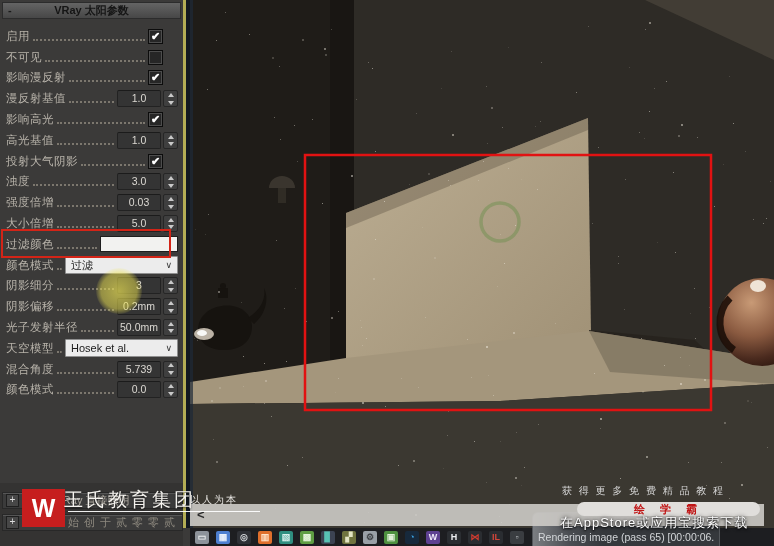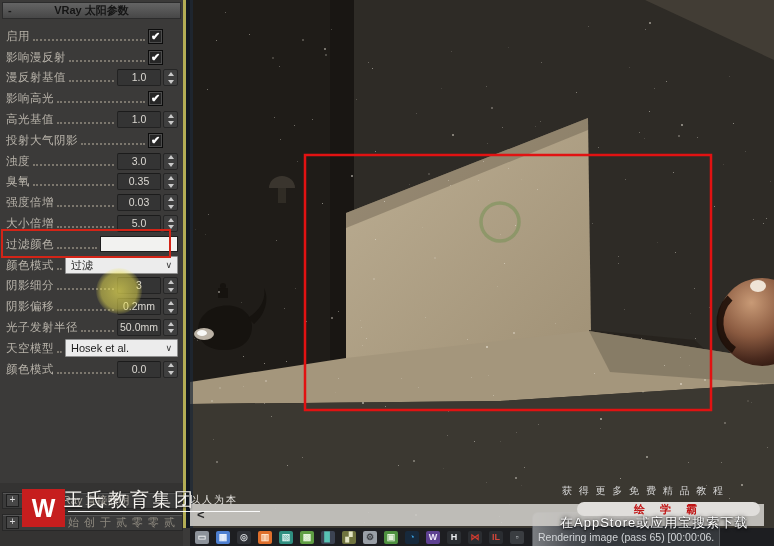"不可见" div.prow { html: none -> <div> <span>不可见</span> <div></div> <div></div> </div> }
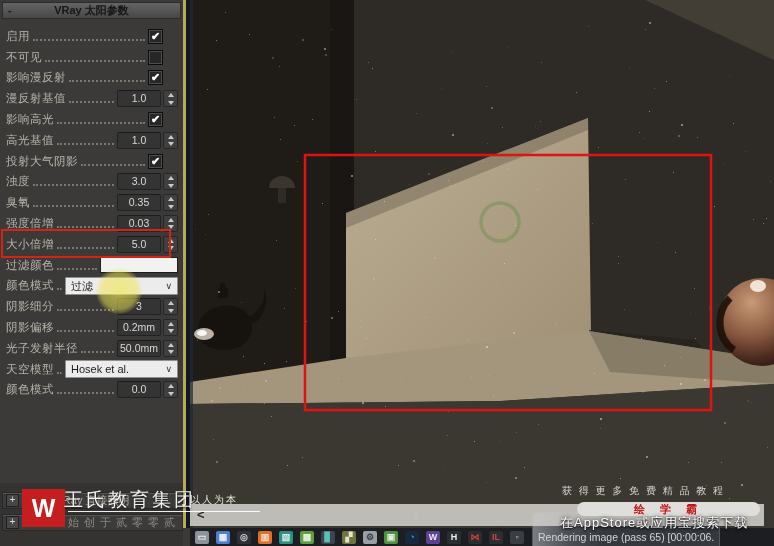"臭氧" div.prow { html: <div> <span>臭氧</span> <div></div> <div>0.35</div> <div> <div> <i></i> </div> <div> <i></i> </div> </div> </div> -> none }
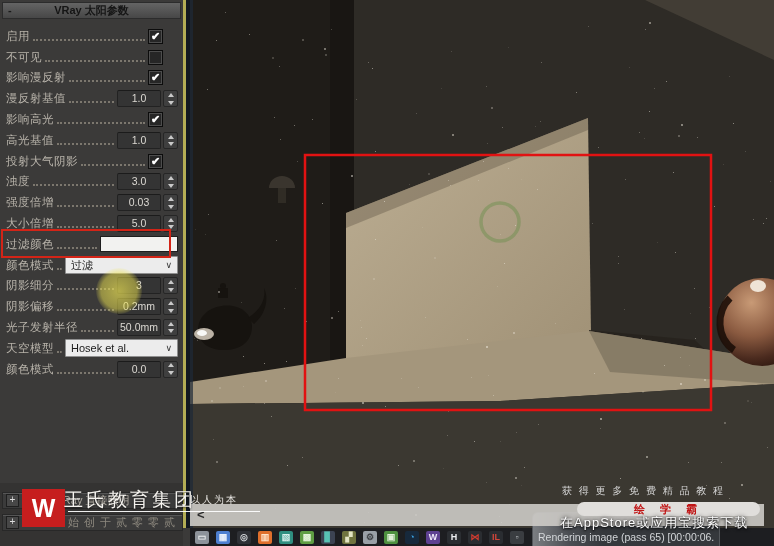"混合角度" div.prow { html: none -> <div> <span>混合角度</span> <div></div> <div>5.739</div> <div> <div> <i></i> </div> <div> <i></i> </div> </div> </div> }
